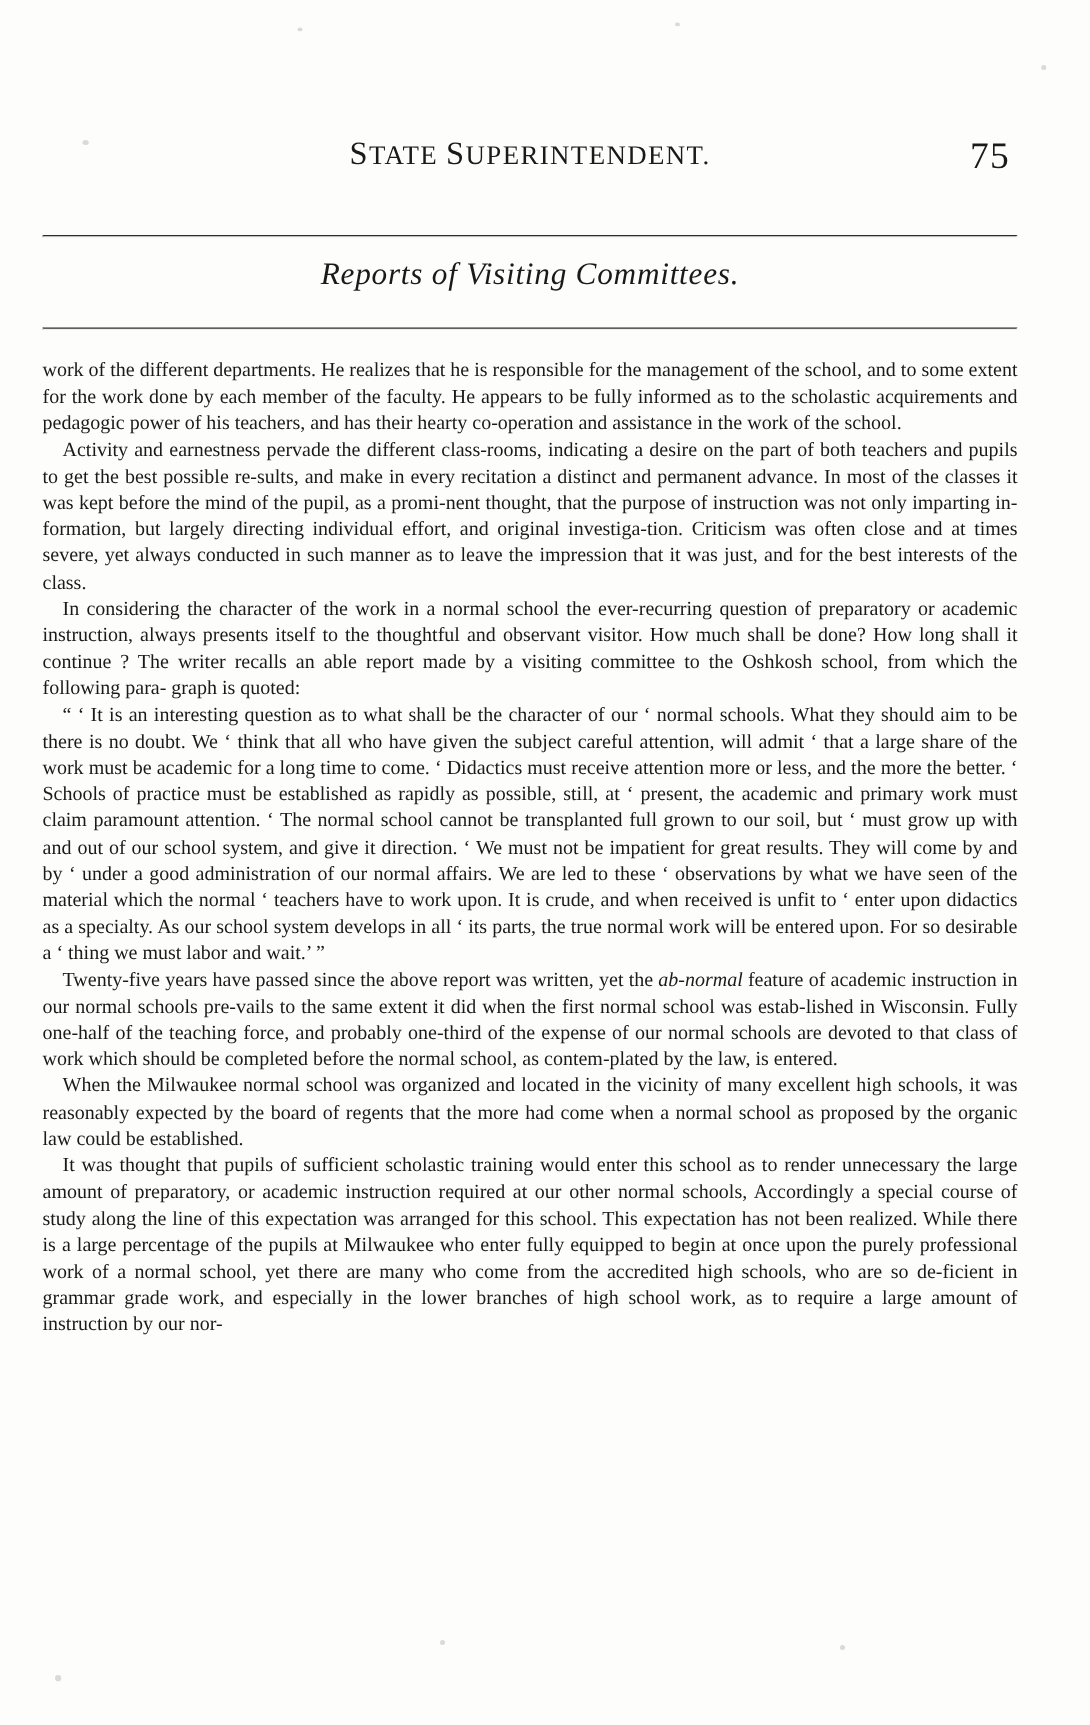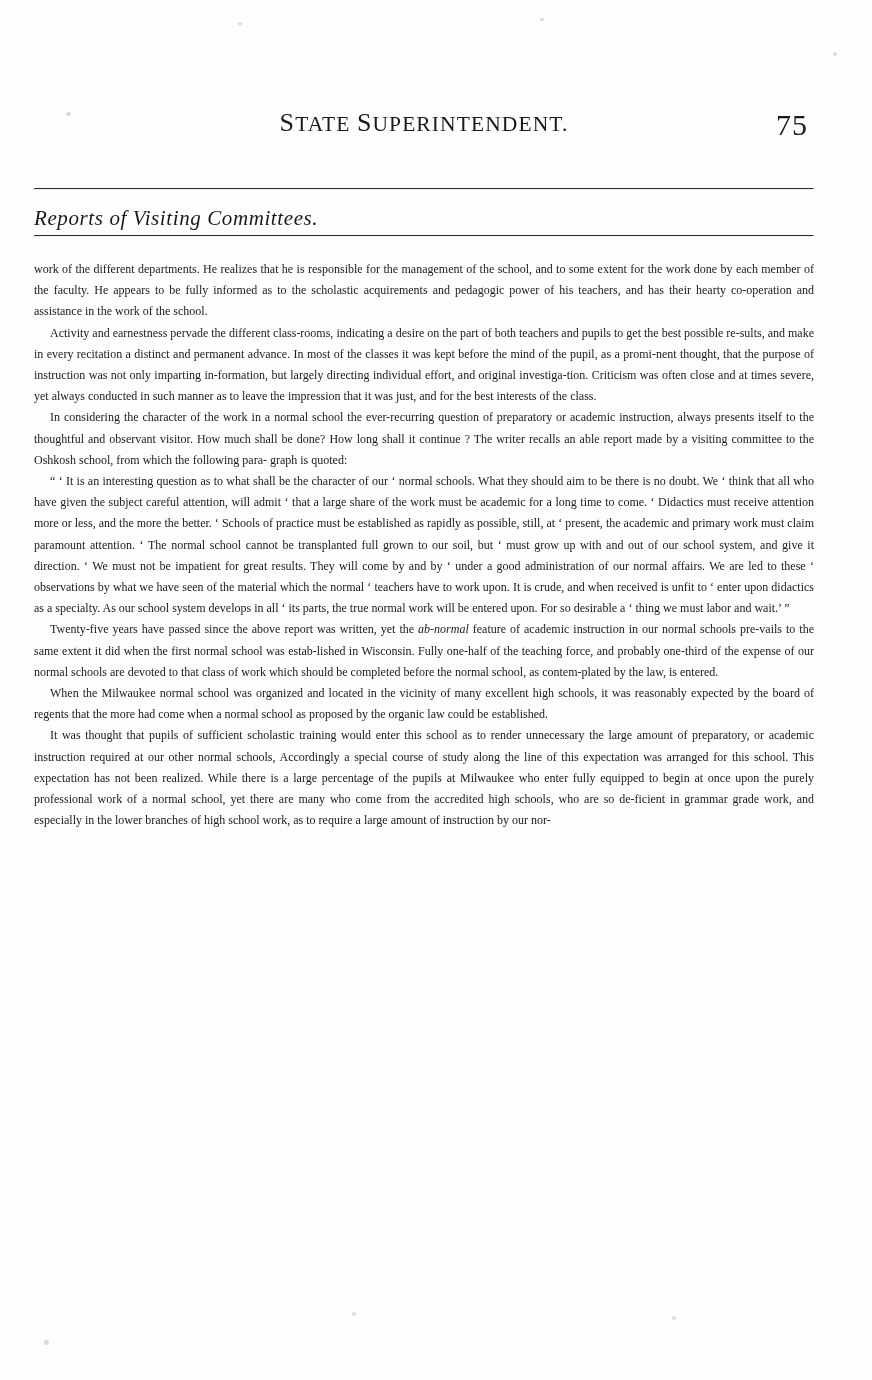"Reports of Visiting Committees." .section-head { font-size: 21px -> 25px; padding: 16px 0 4px 0 -> 16px 0 28px 0; text-align: left -> center }
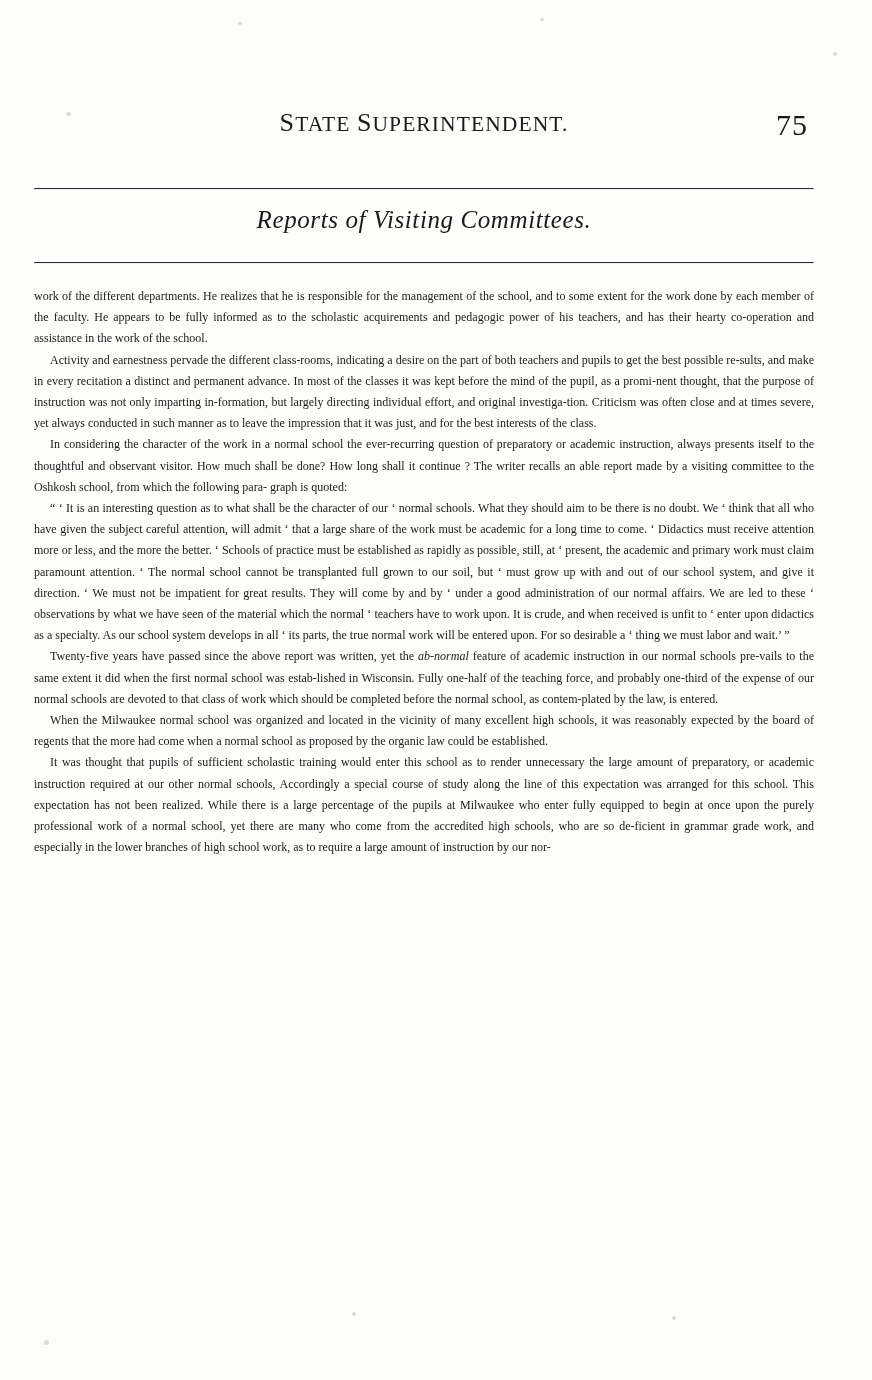"work of the different departments." .body-text { font-size: 12px -> 16px }
